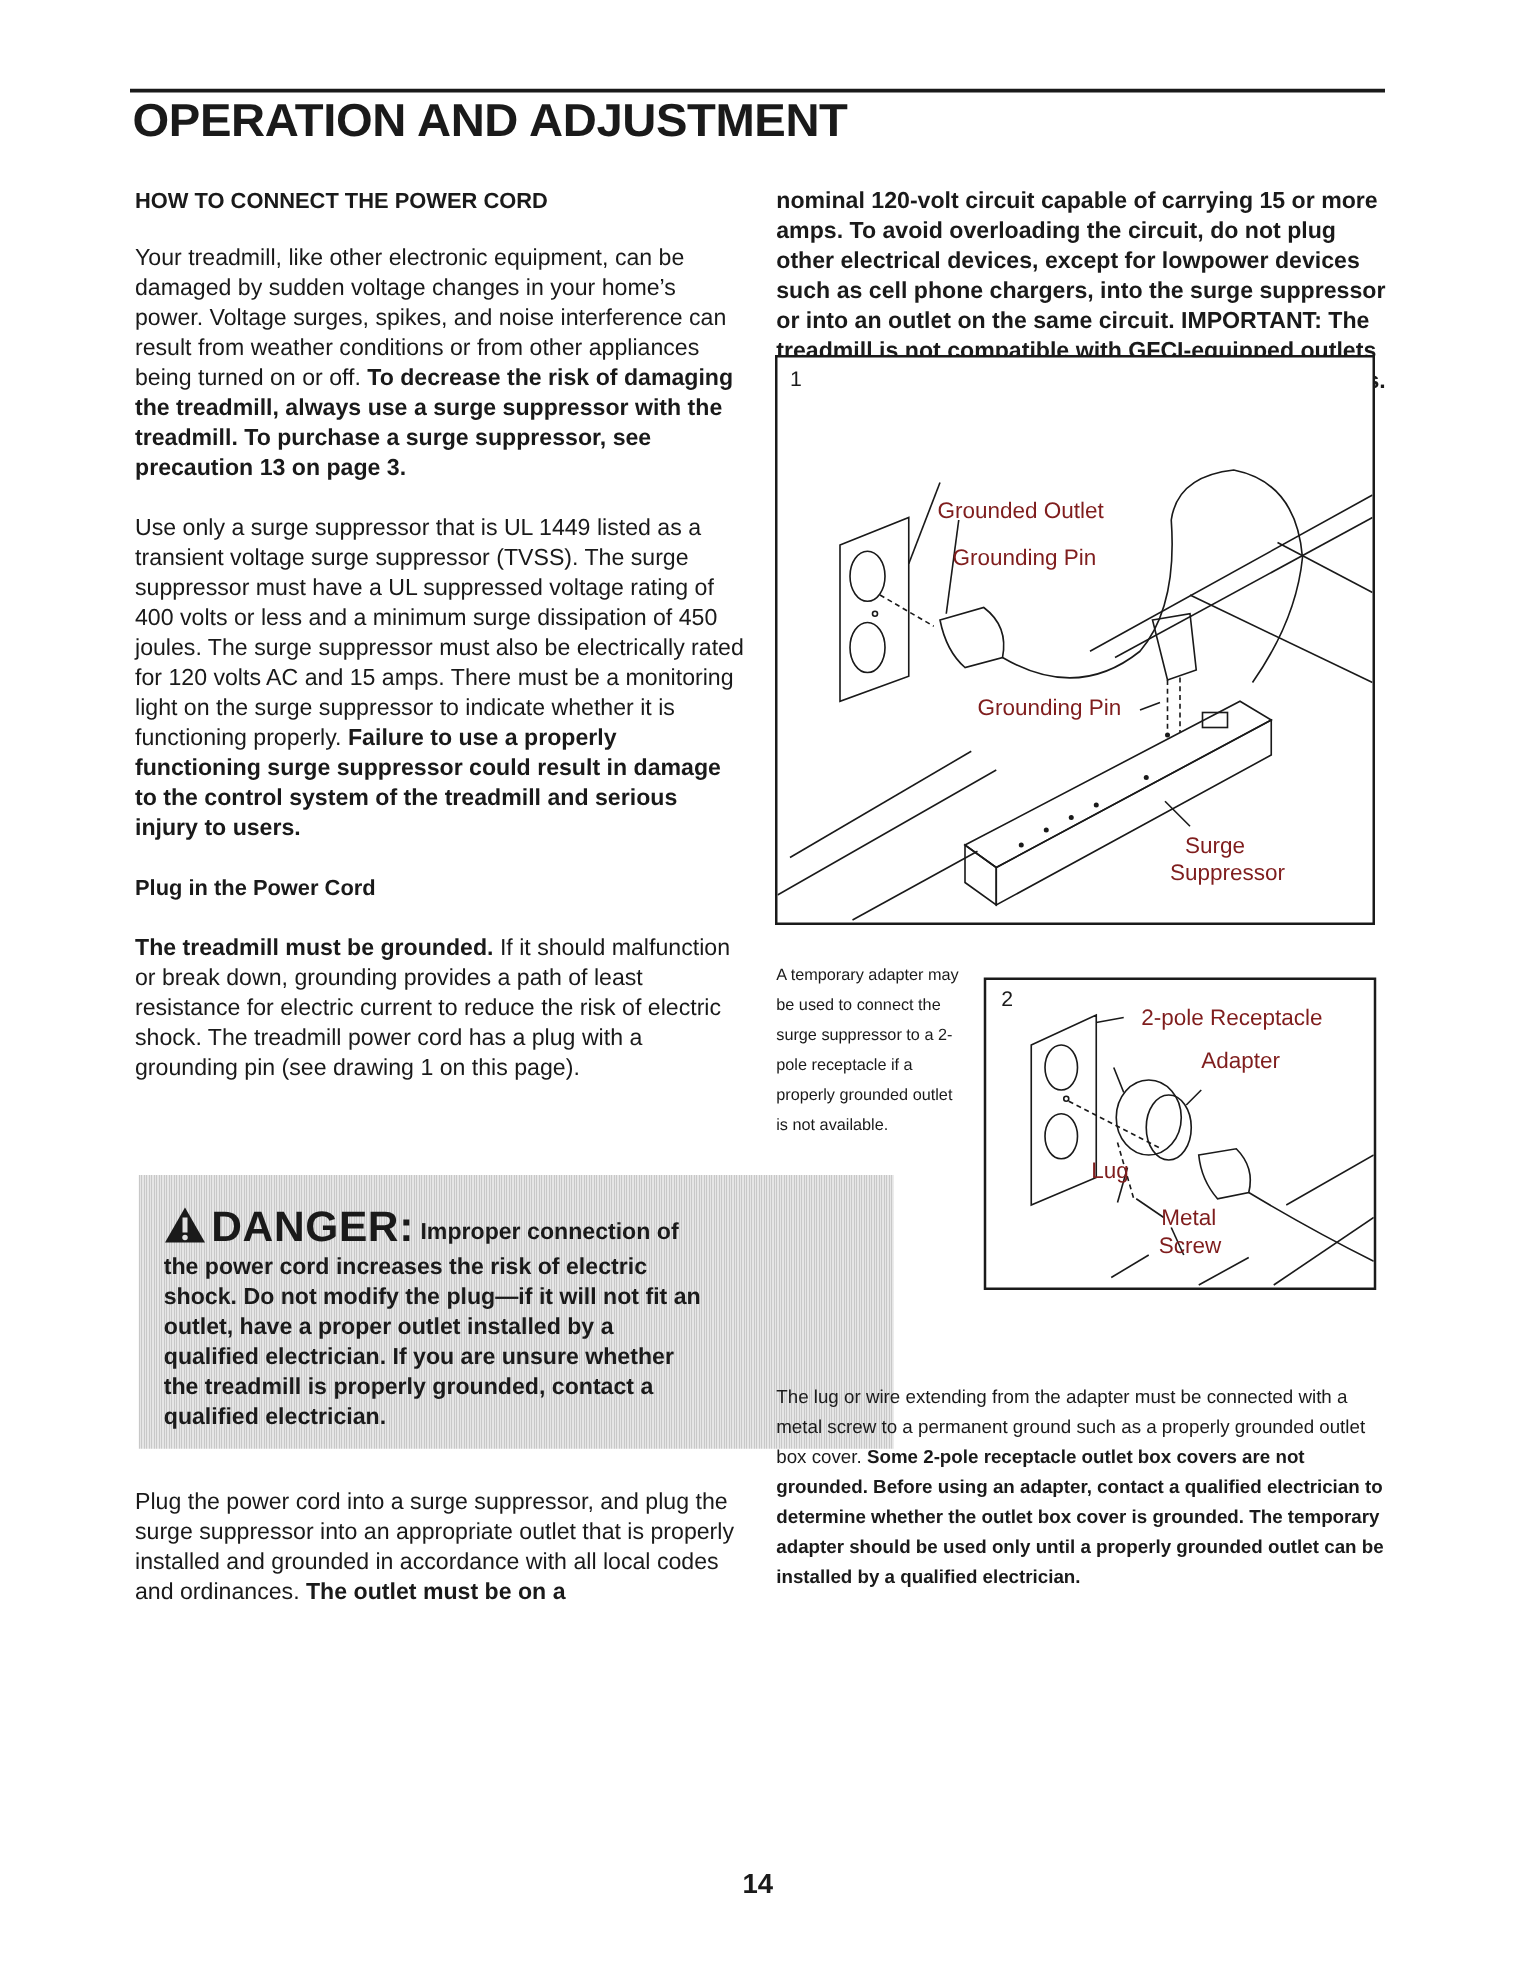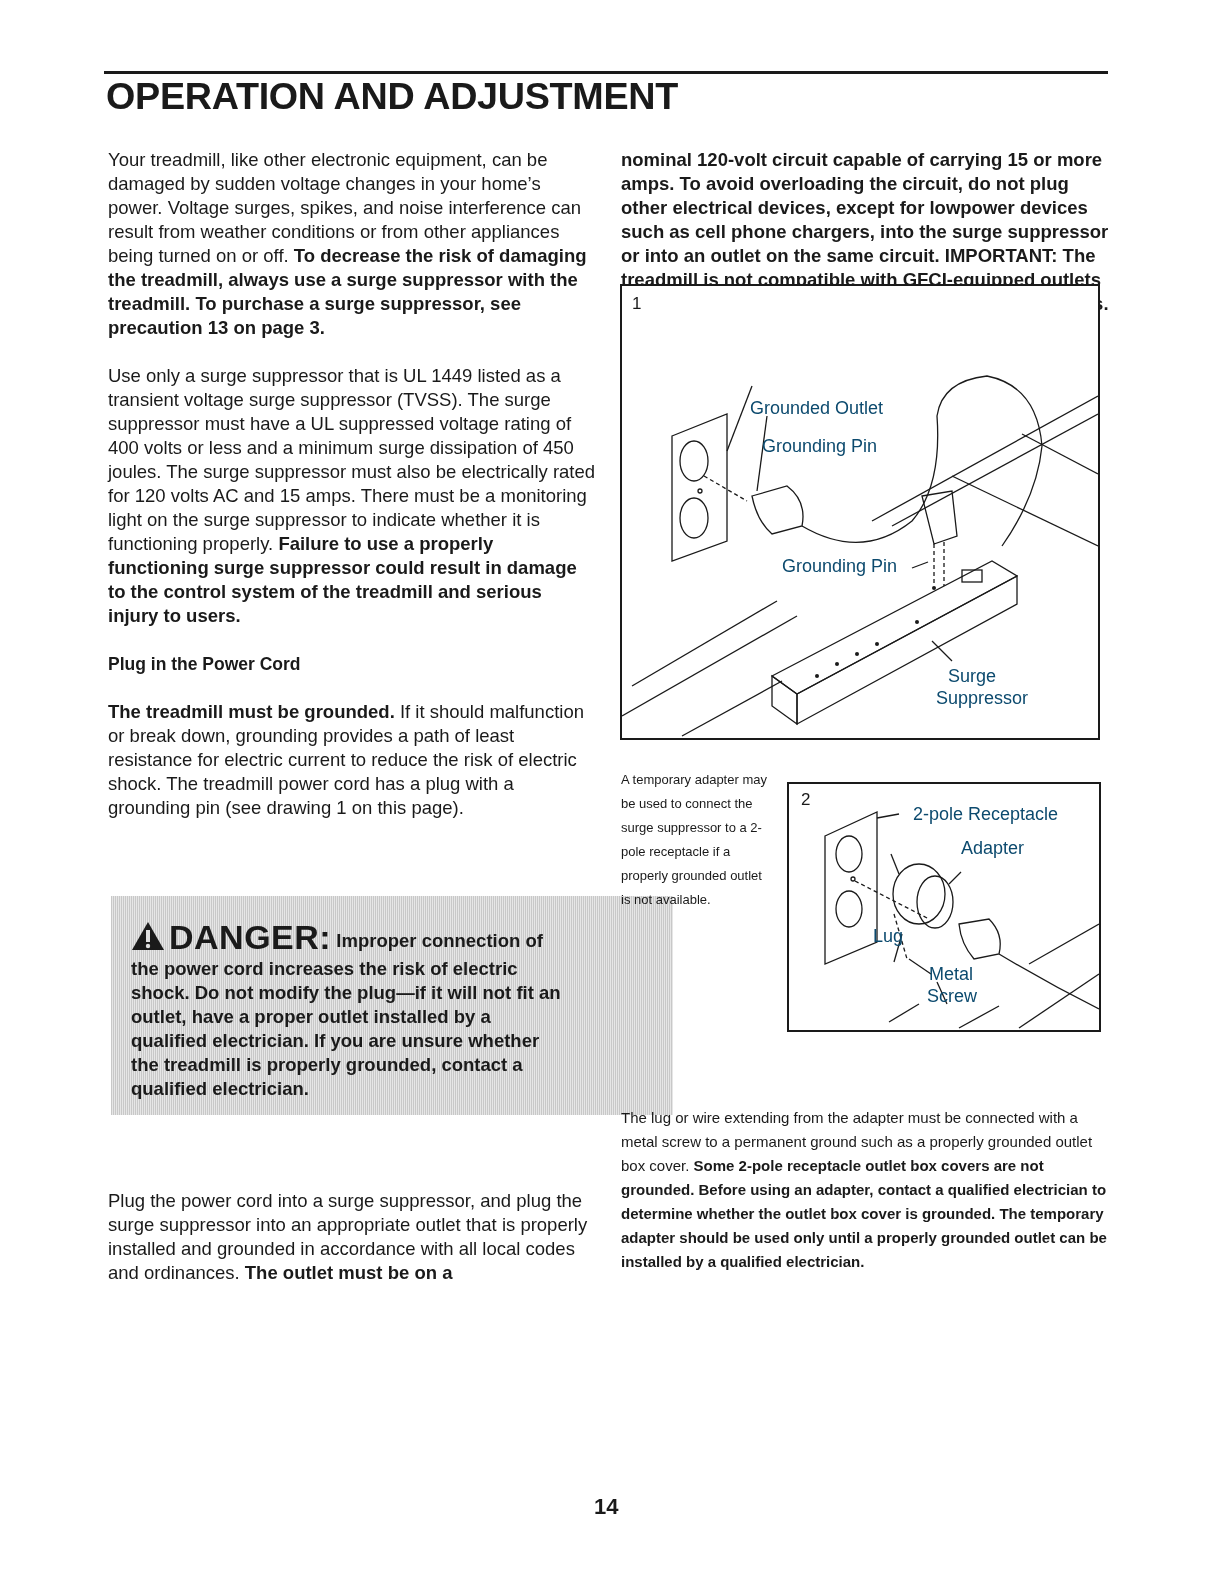"HOW TO CONNECT THE POWER" div.h-section { html: none -> <div>HOW TO CONNECT THE POWER CORD</div> }
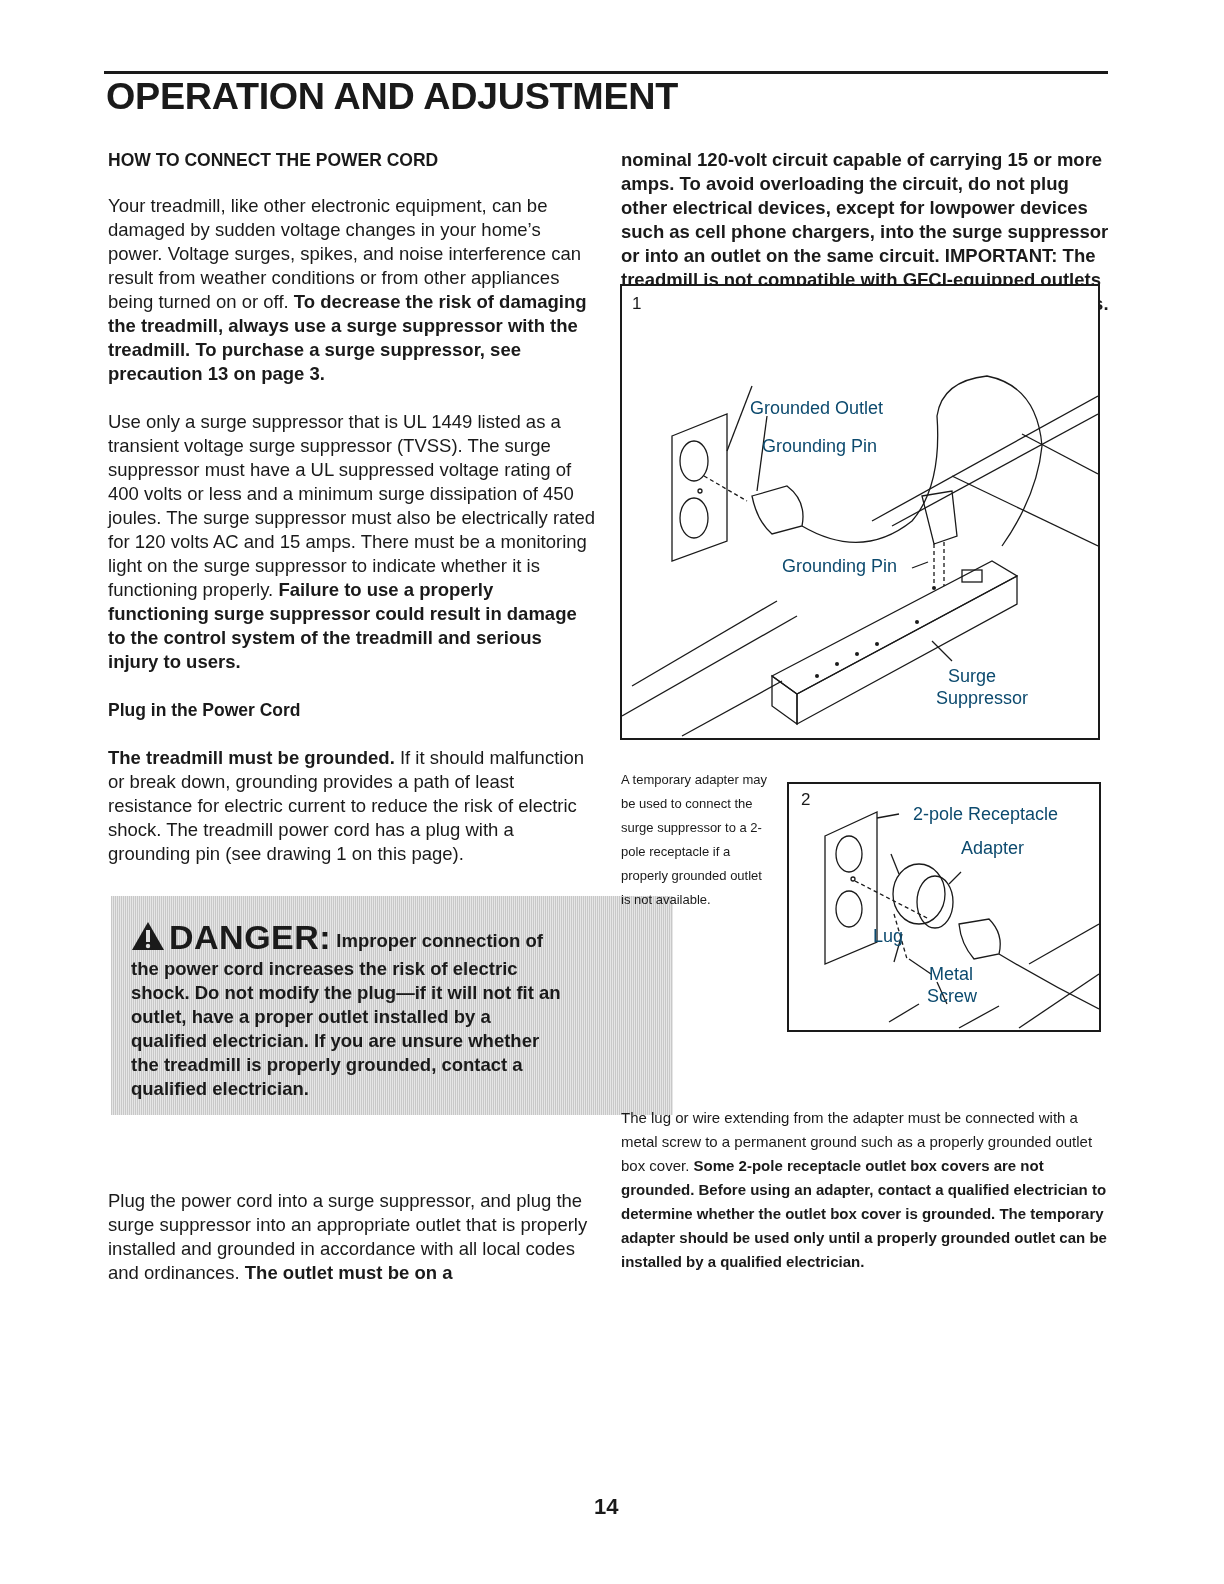"Grounded Outlet" .lbl { color: #0c4a6e -> #7f1d1d }
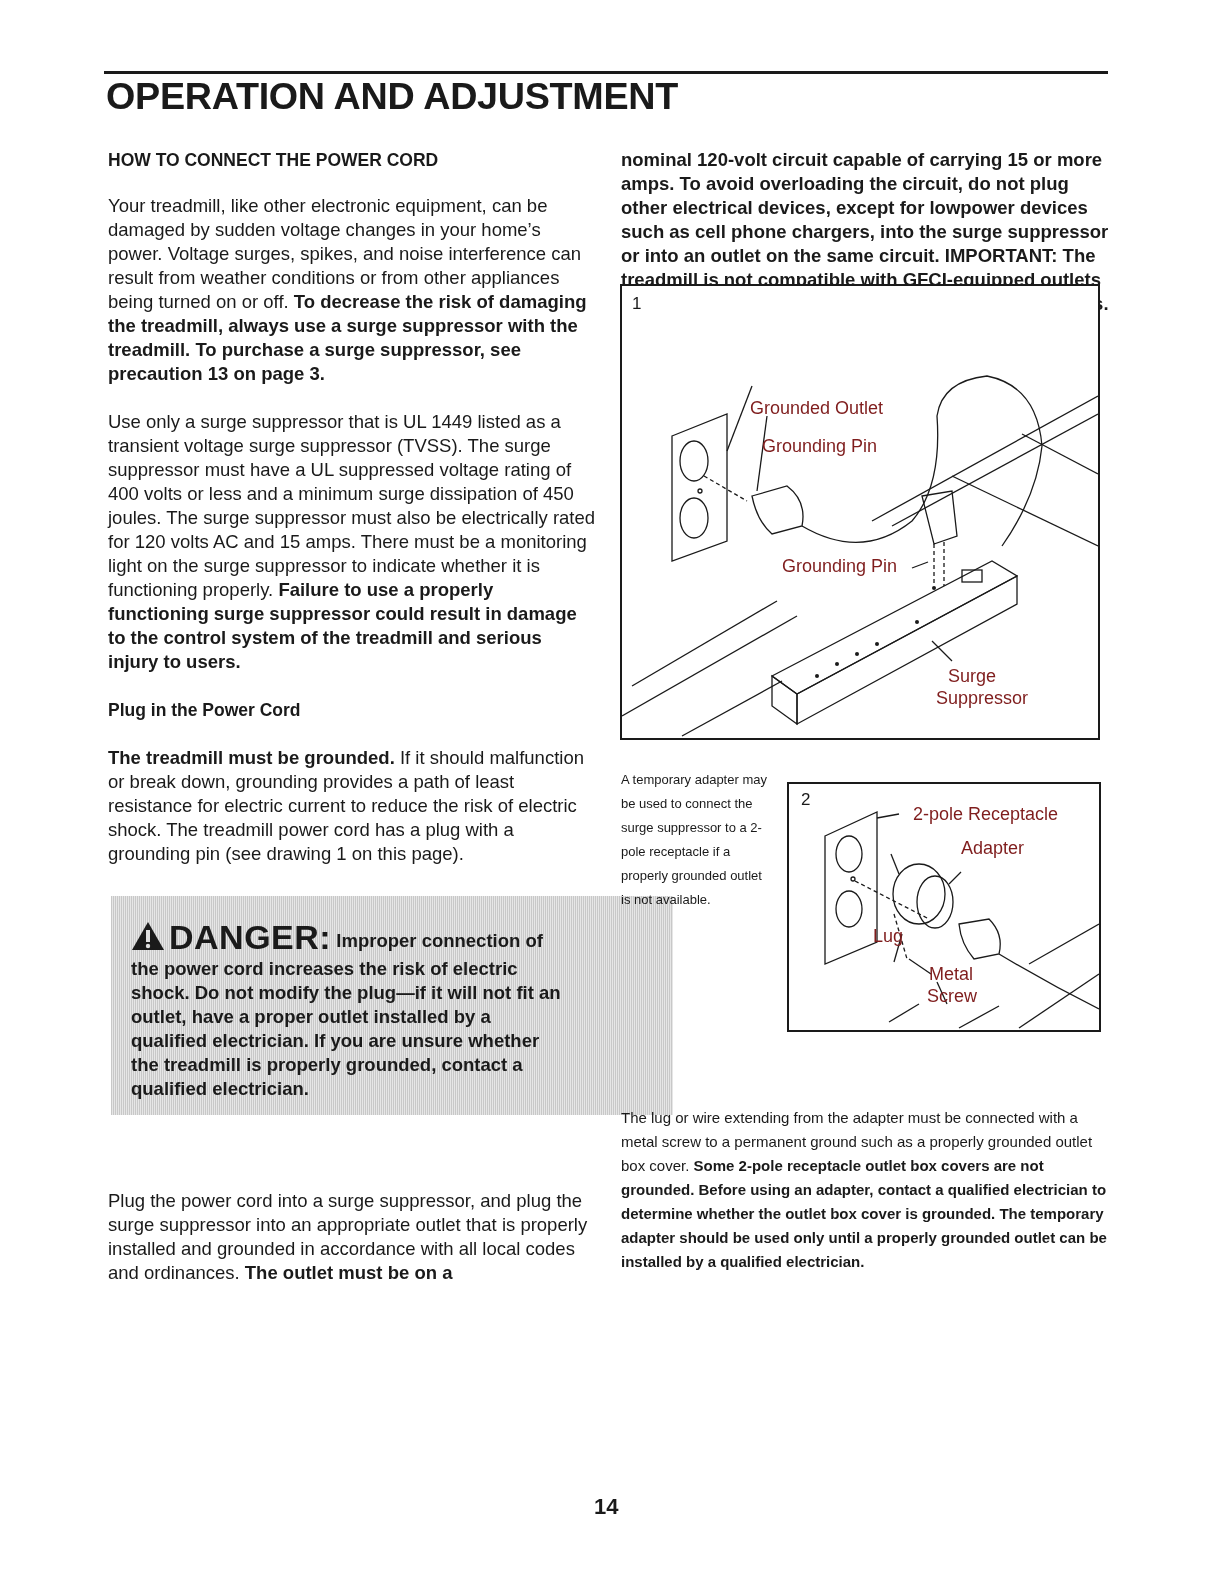"DANGER: Improper connection of the" .danger { padding-left: none -> 42px; top: 896px -> 940px }
